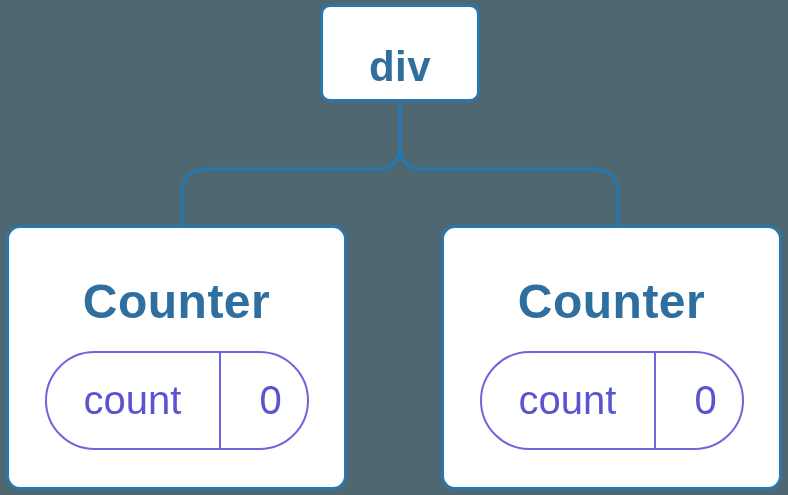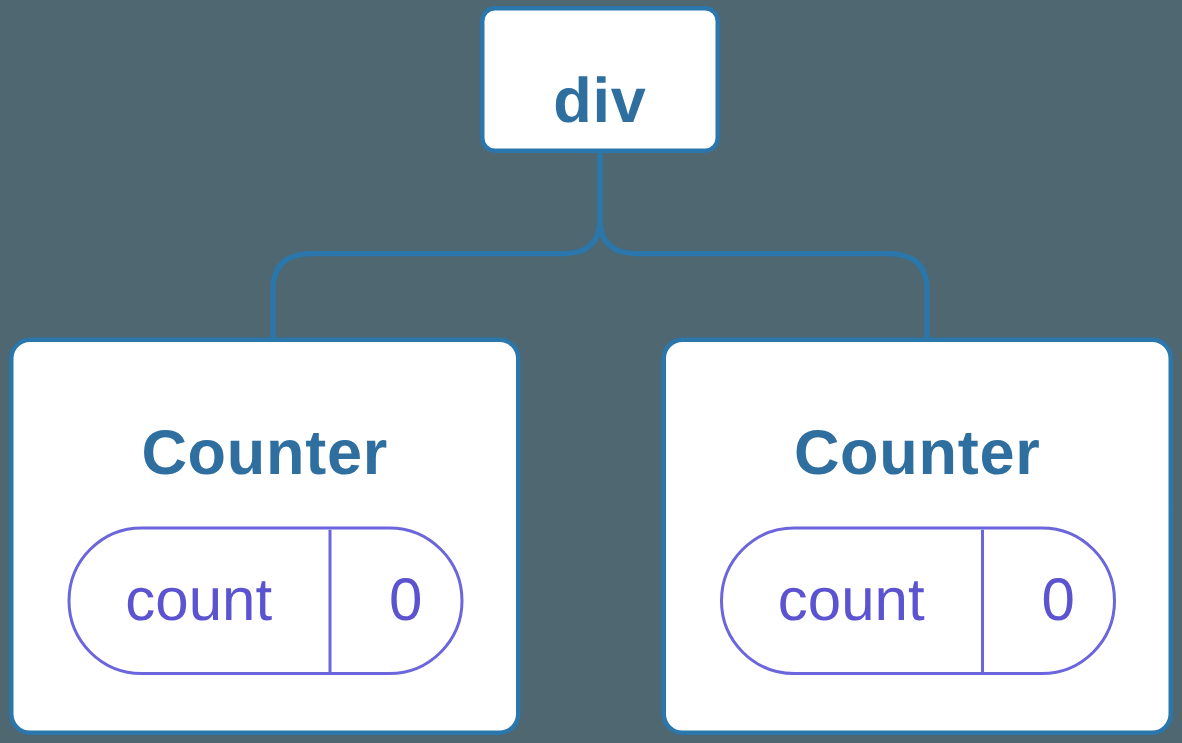"Counter" .counter-title { font-size: 42px -> 48px }
